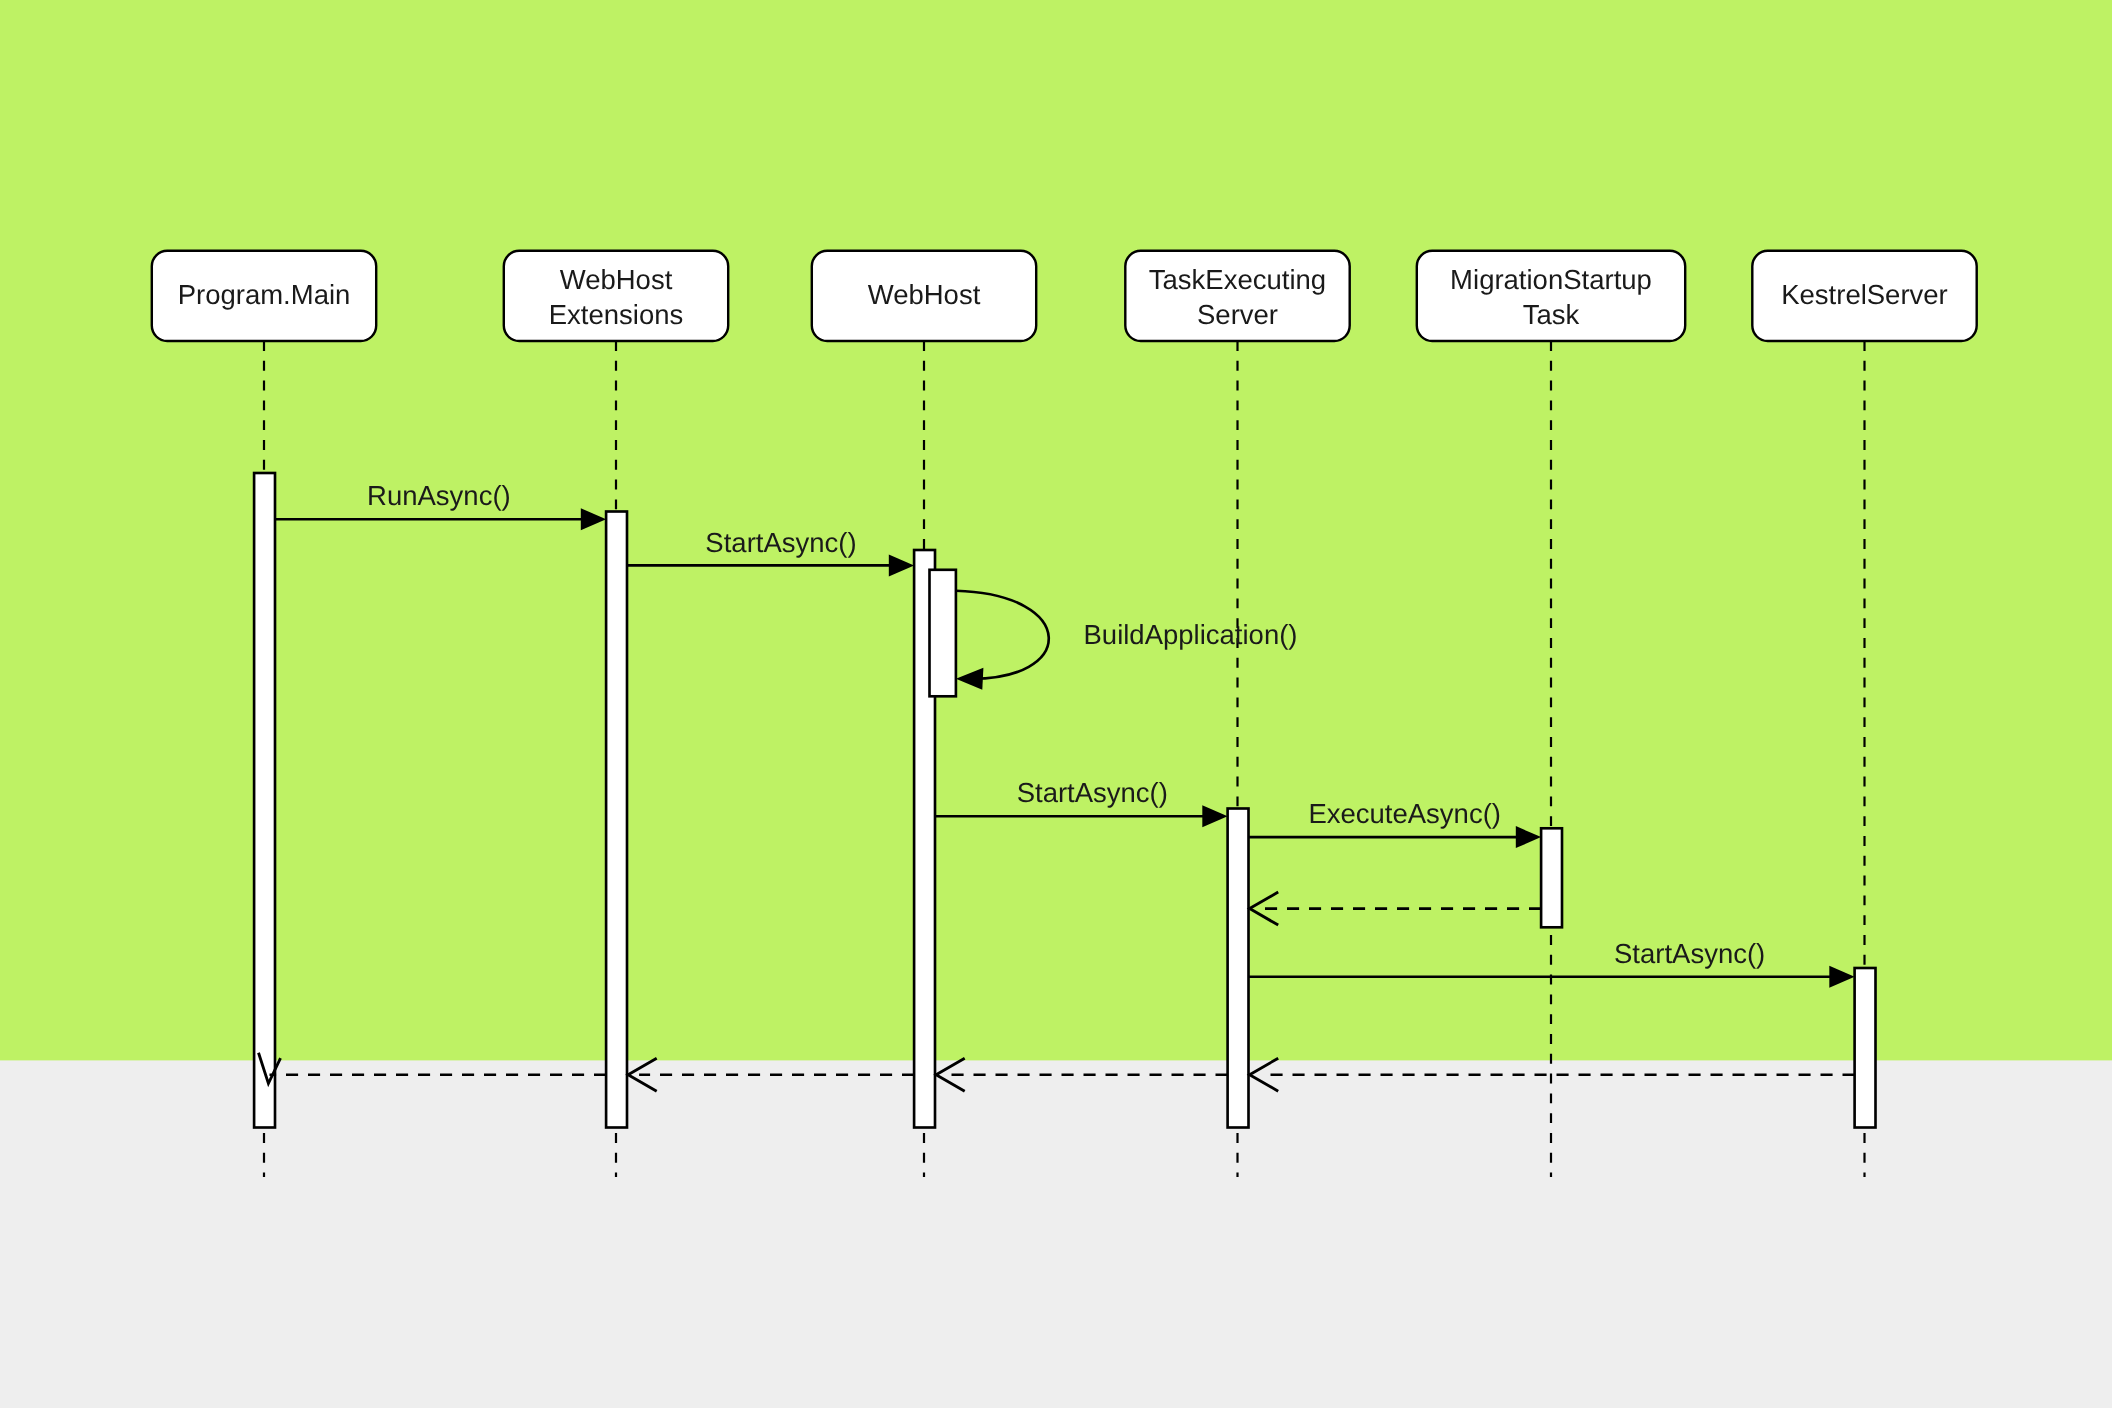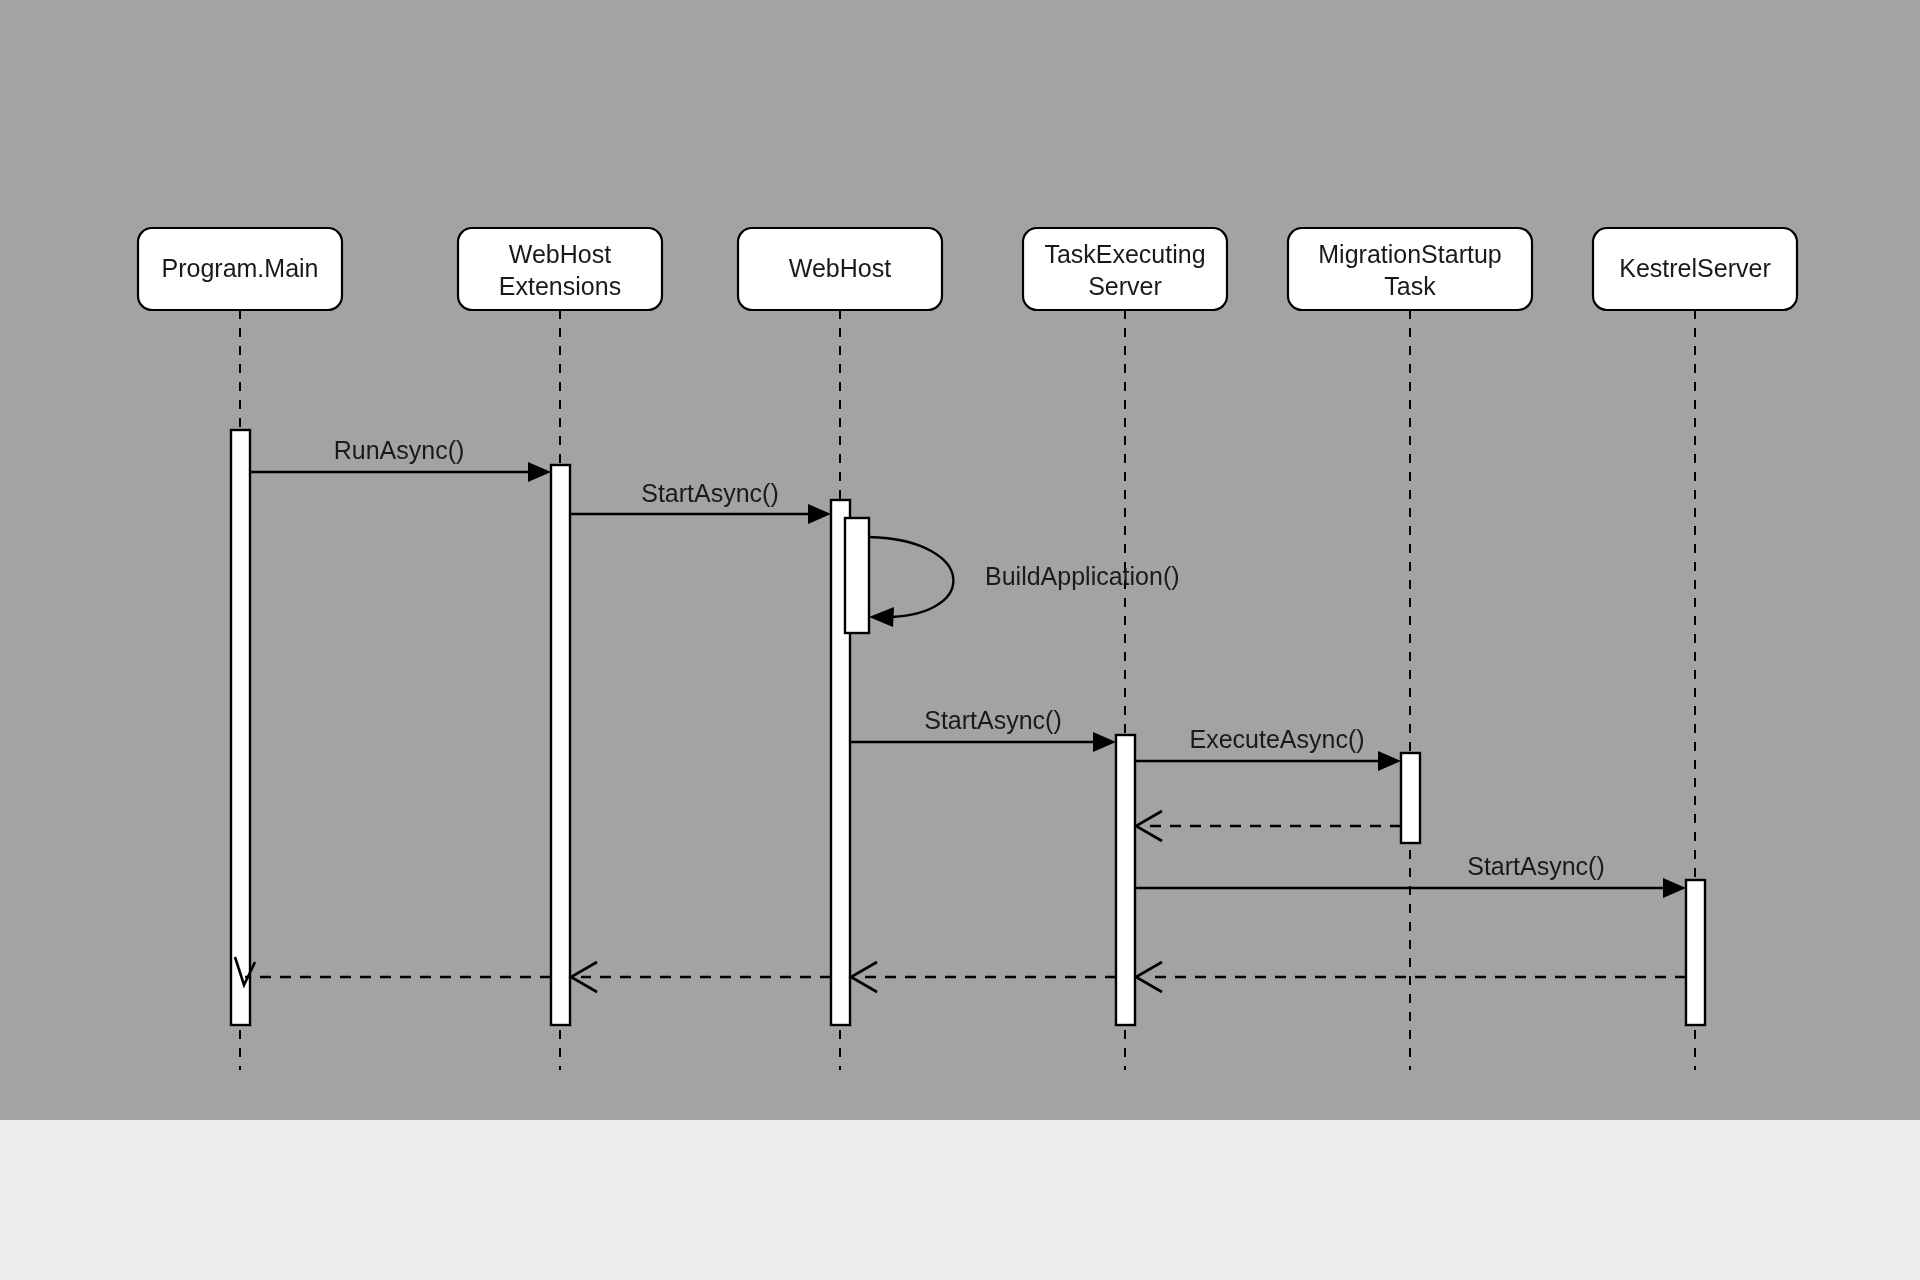"Program.Main" #diagram-root { background: #a3a3a3 -> #bef264; height: 1120px -> 964px }
